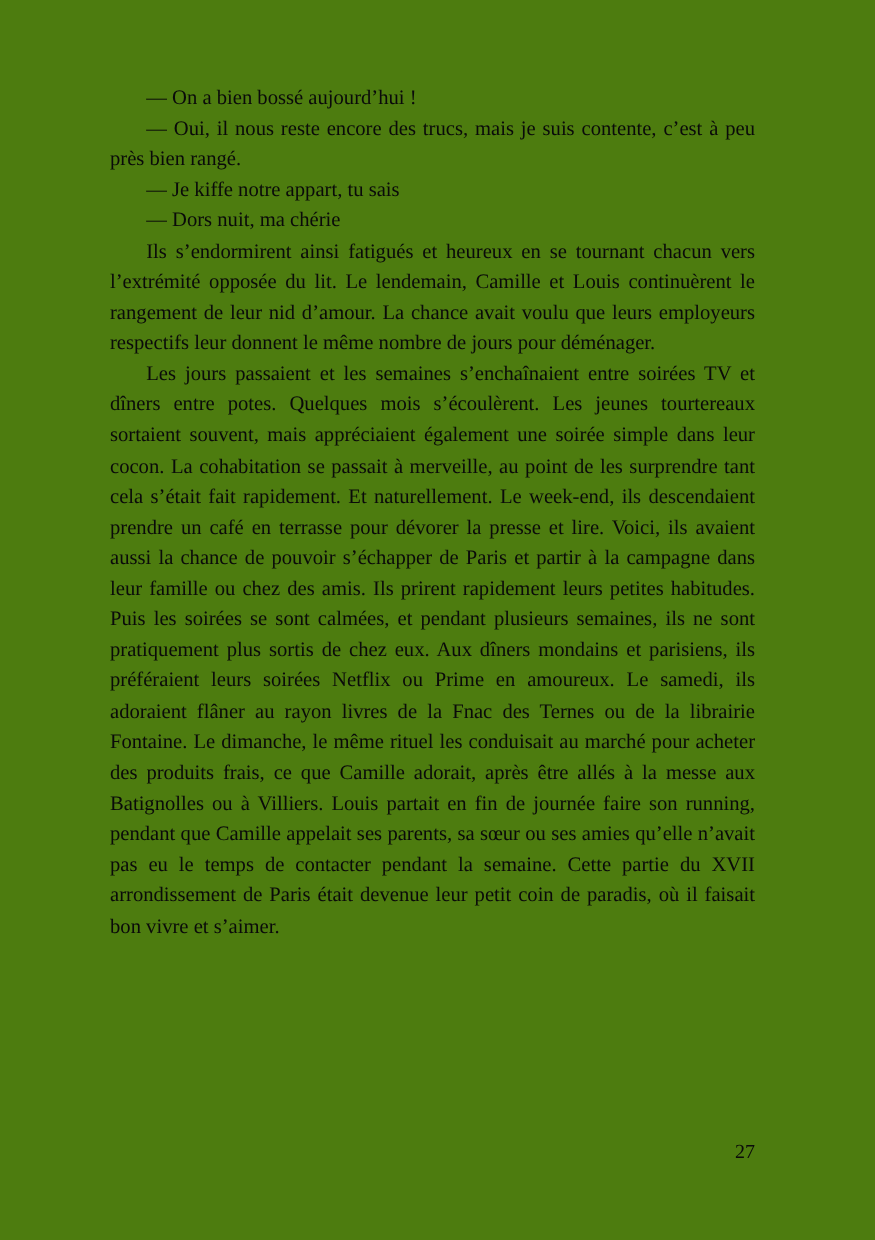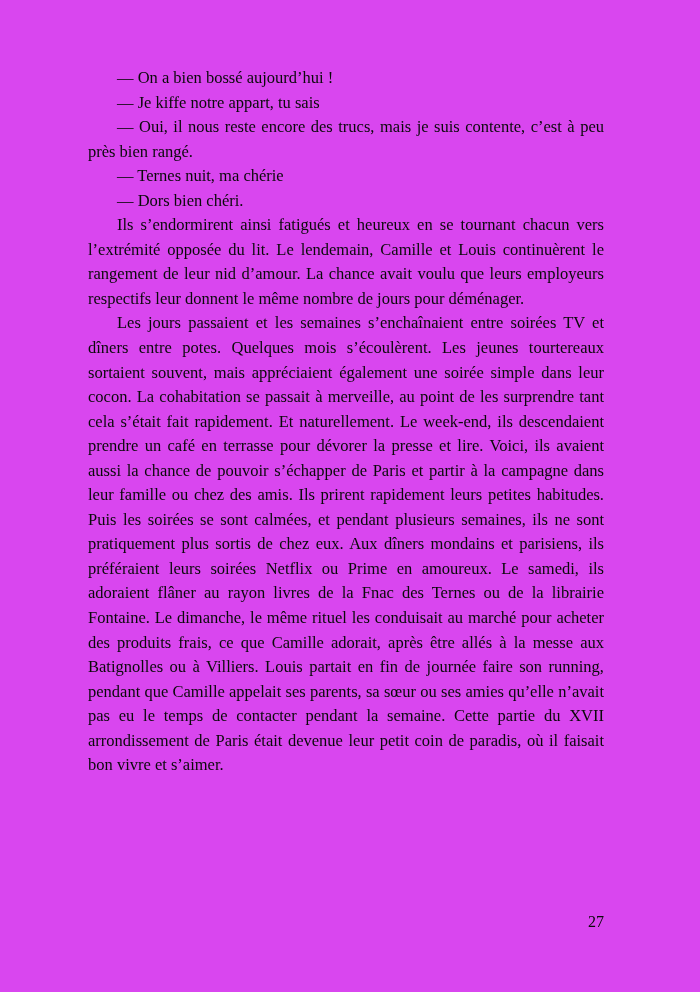"— On a bien bossé" .sheet { background: #d946ef -> #4d7c0f }
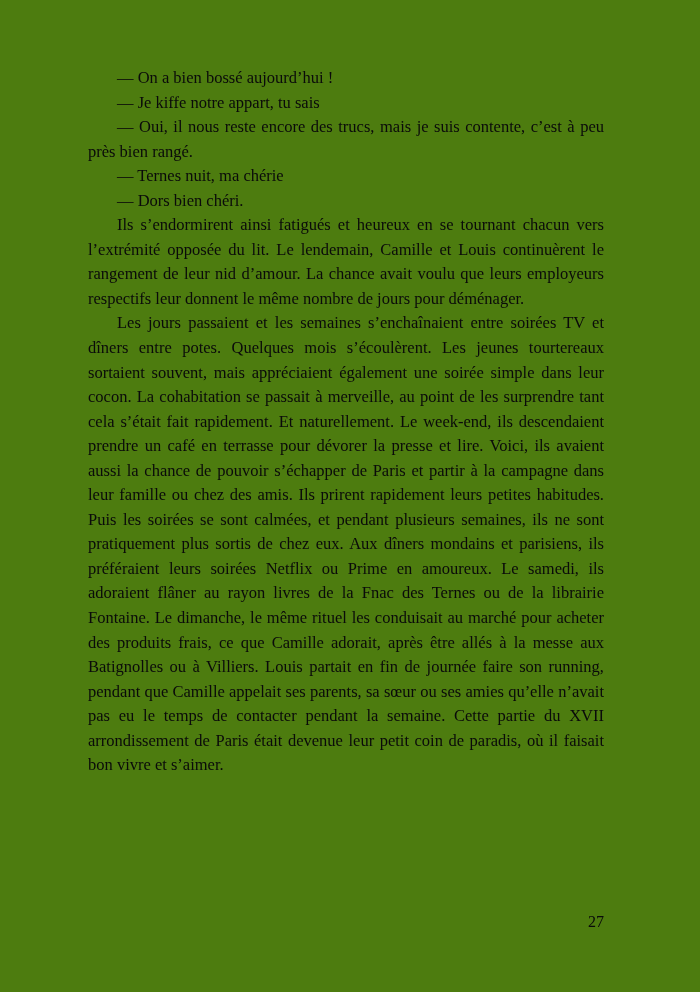"— Je kiffe notre appart," p { order: before "— Oui, il nous reste" -> after "— Oui, il nous reste" }
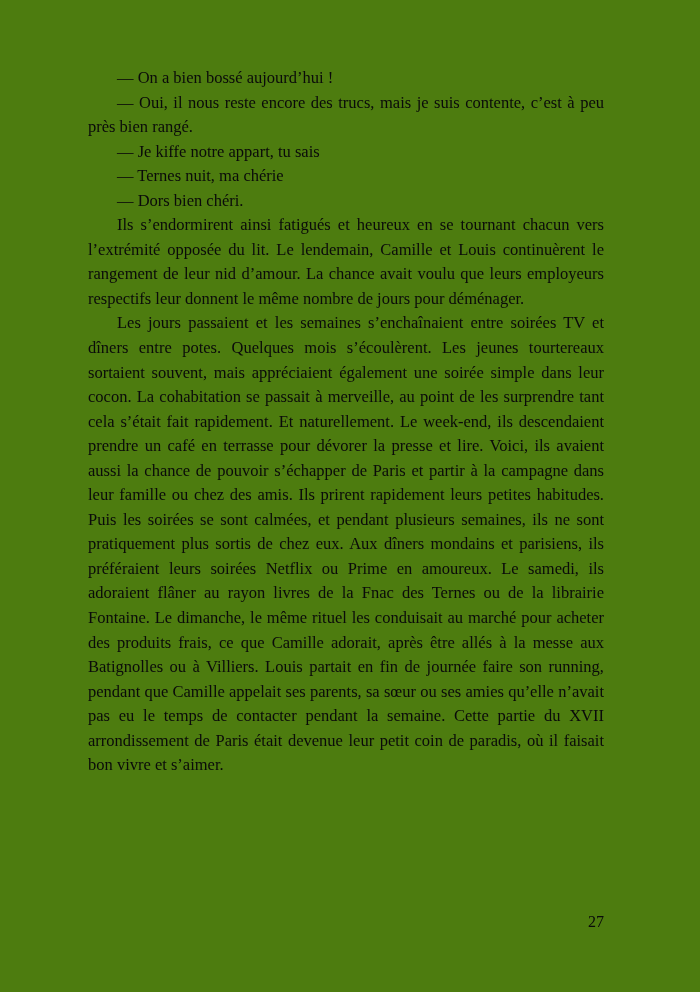"— Ternes nuit, ma chérie" p { text: Ternes -> Dors }
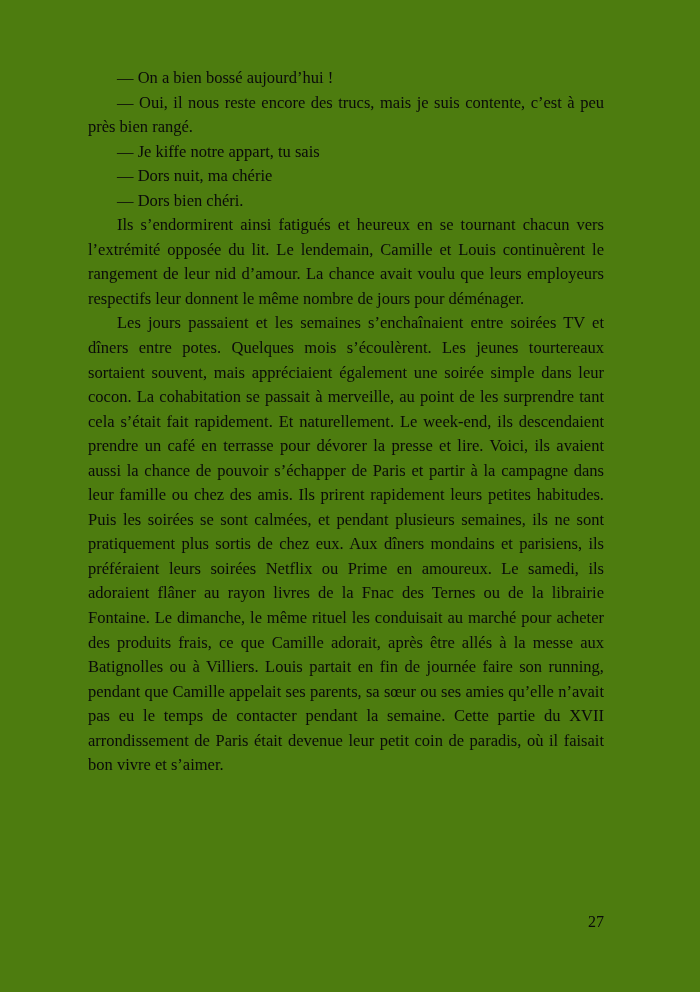"— Dors bien chéri." p { html: <p>— Dors bien chéri.</p> -> none }
